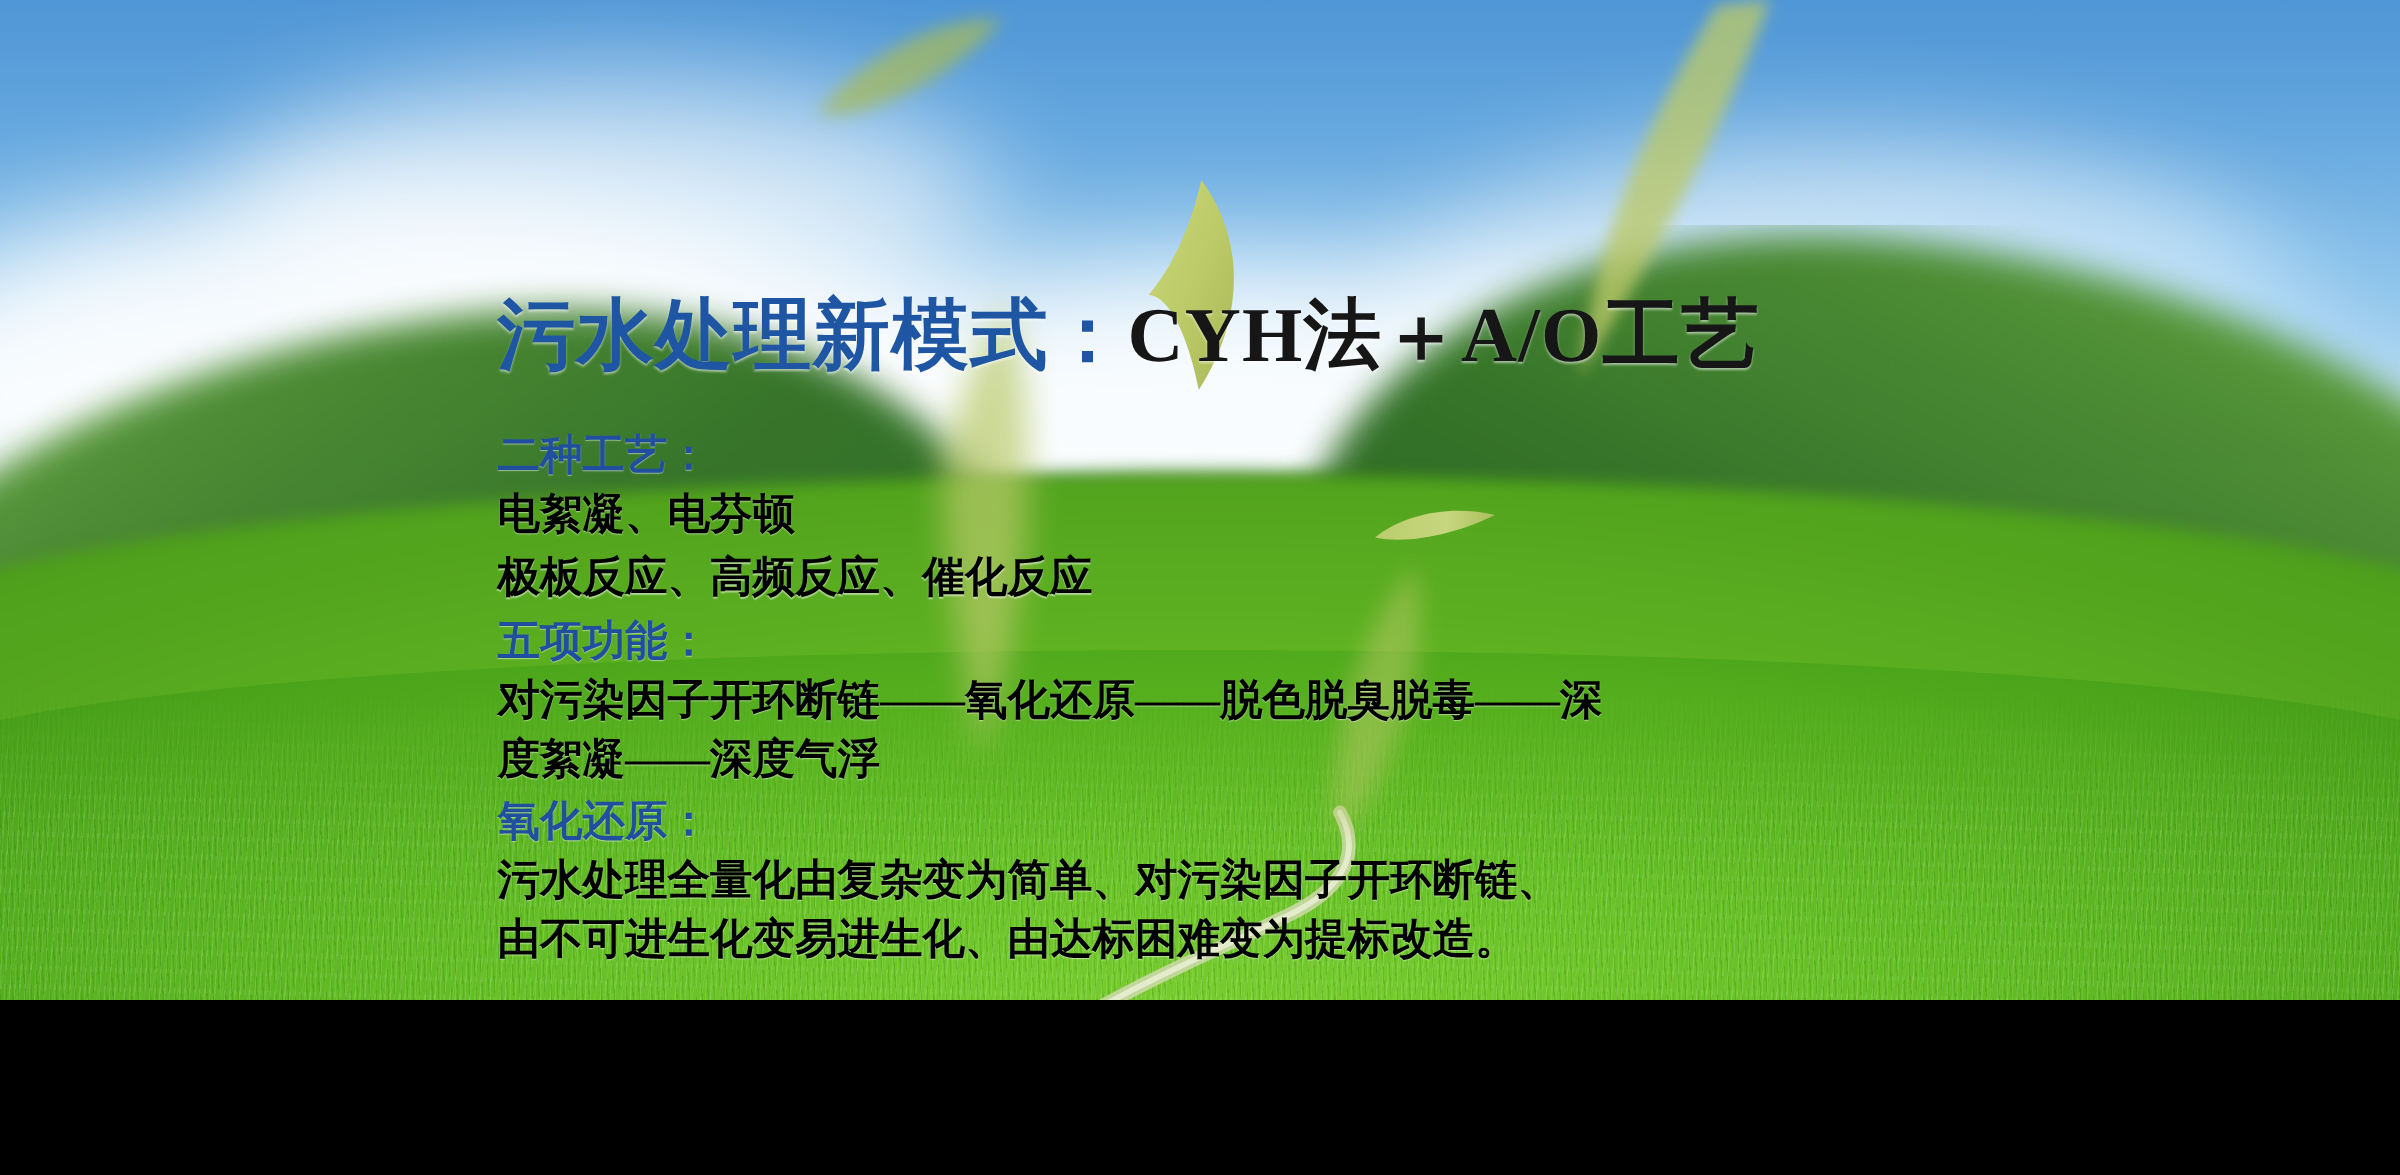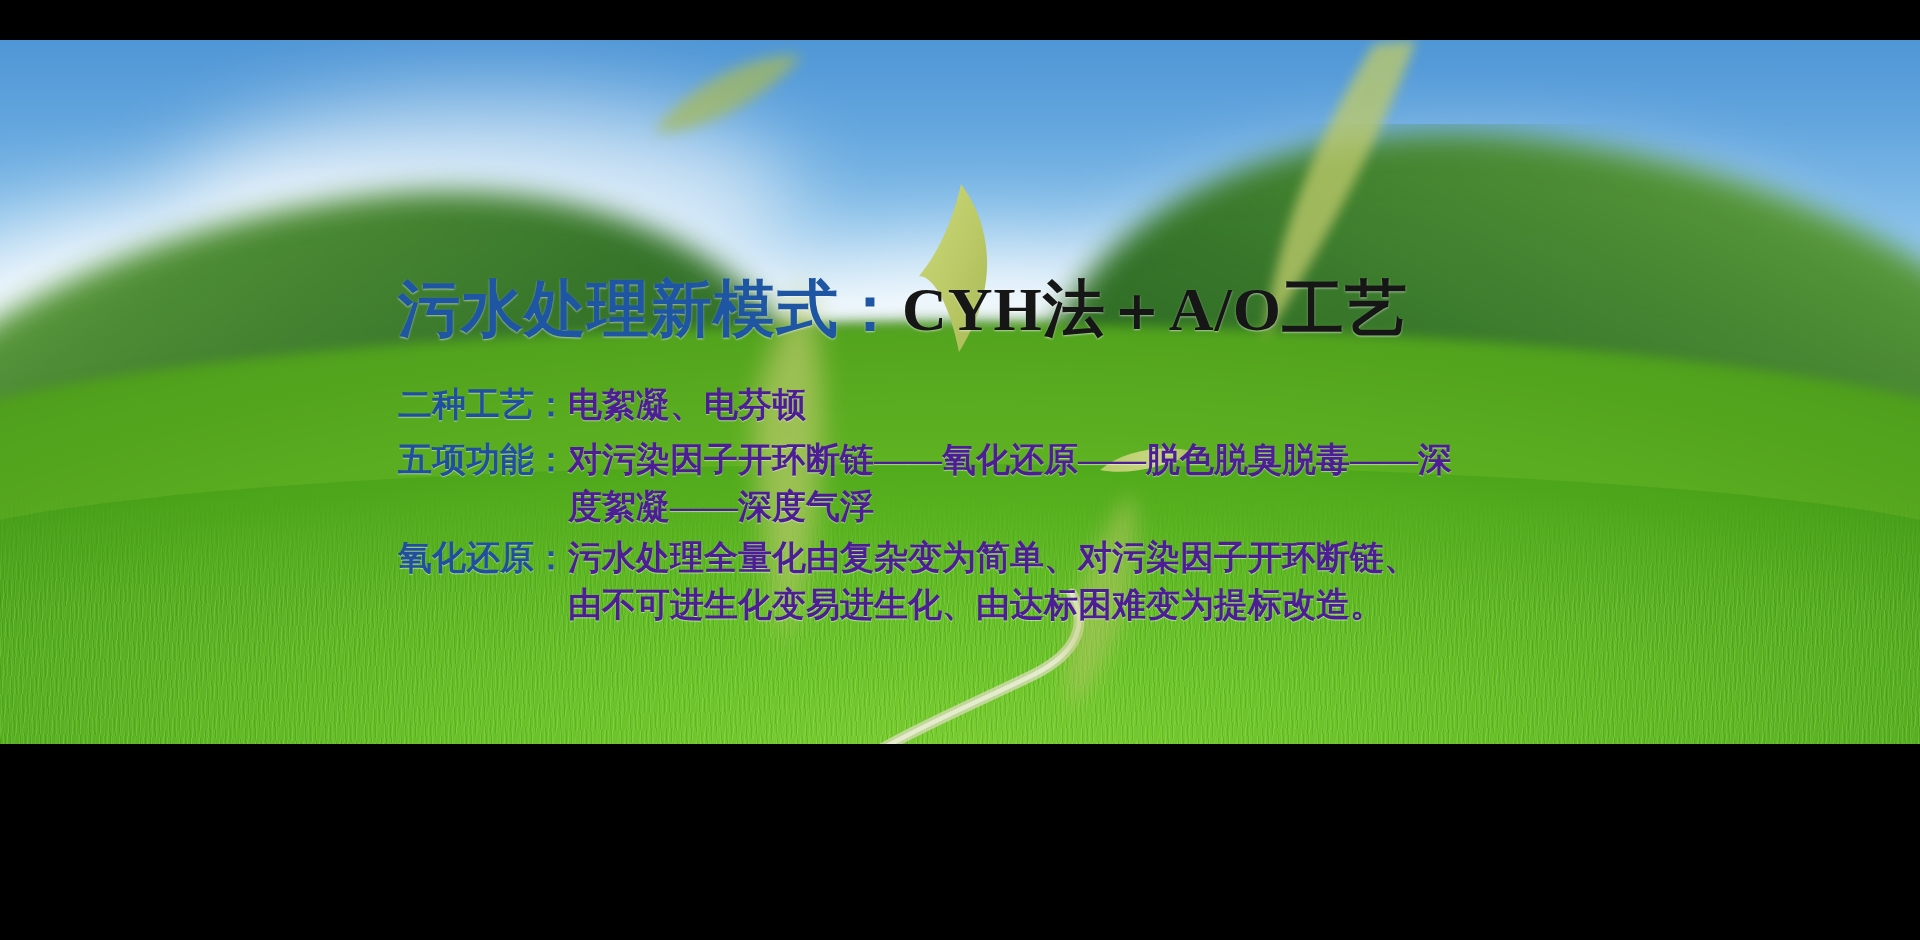"污水处理新模式：CYH法＋A/O工艺" #slide { height: 704px -> 800px; margin-top: 40px -> none }
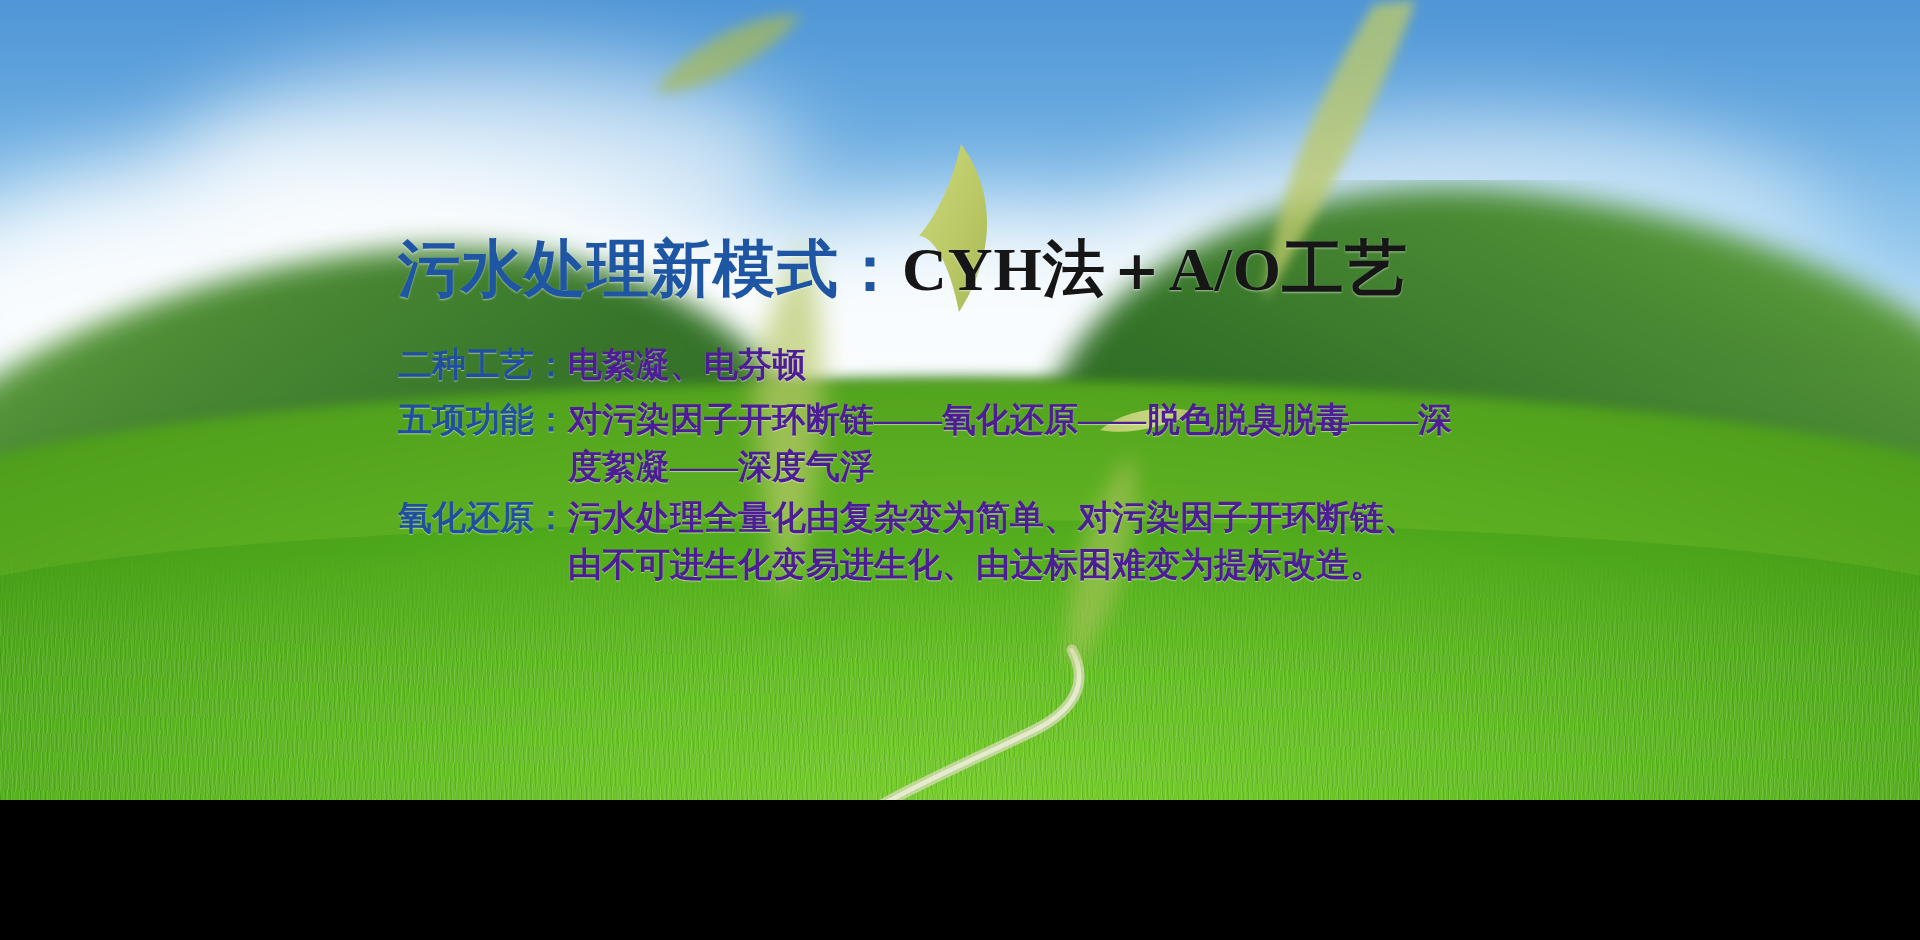"二种工艺：" .row { flex-direction: none -> column }
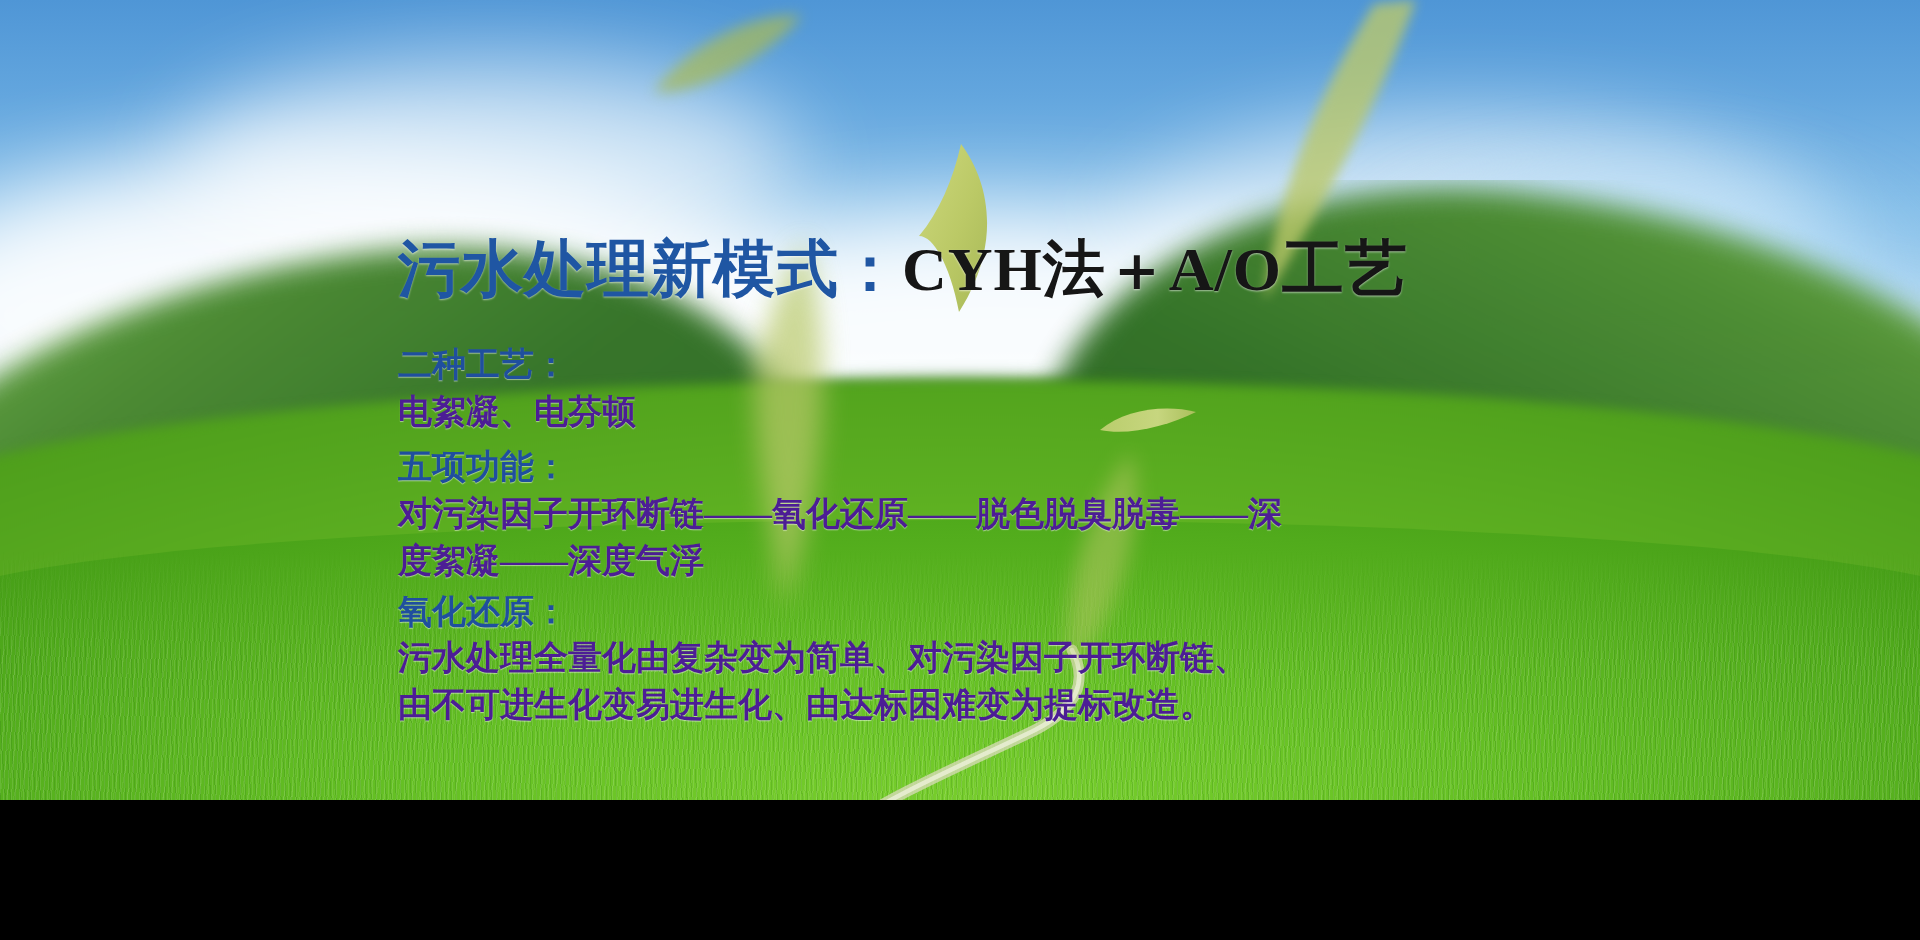"电絮凝、电芬顿" .row .value { color: #4c1d95 -> #000000 }
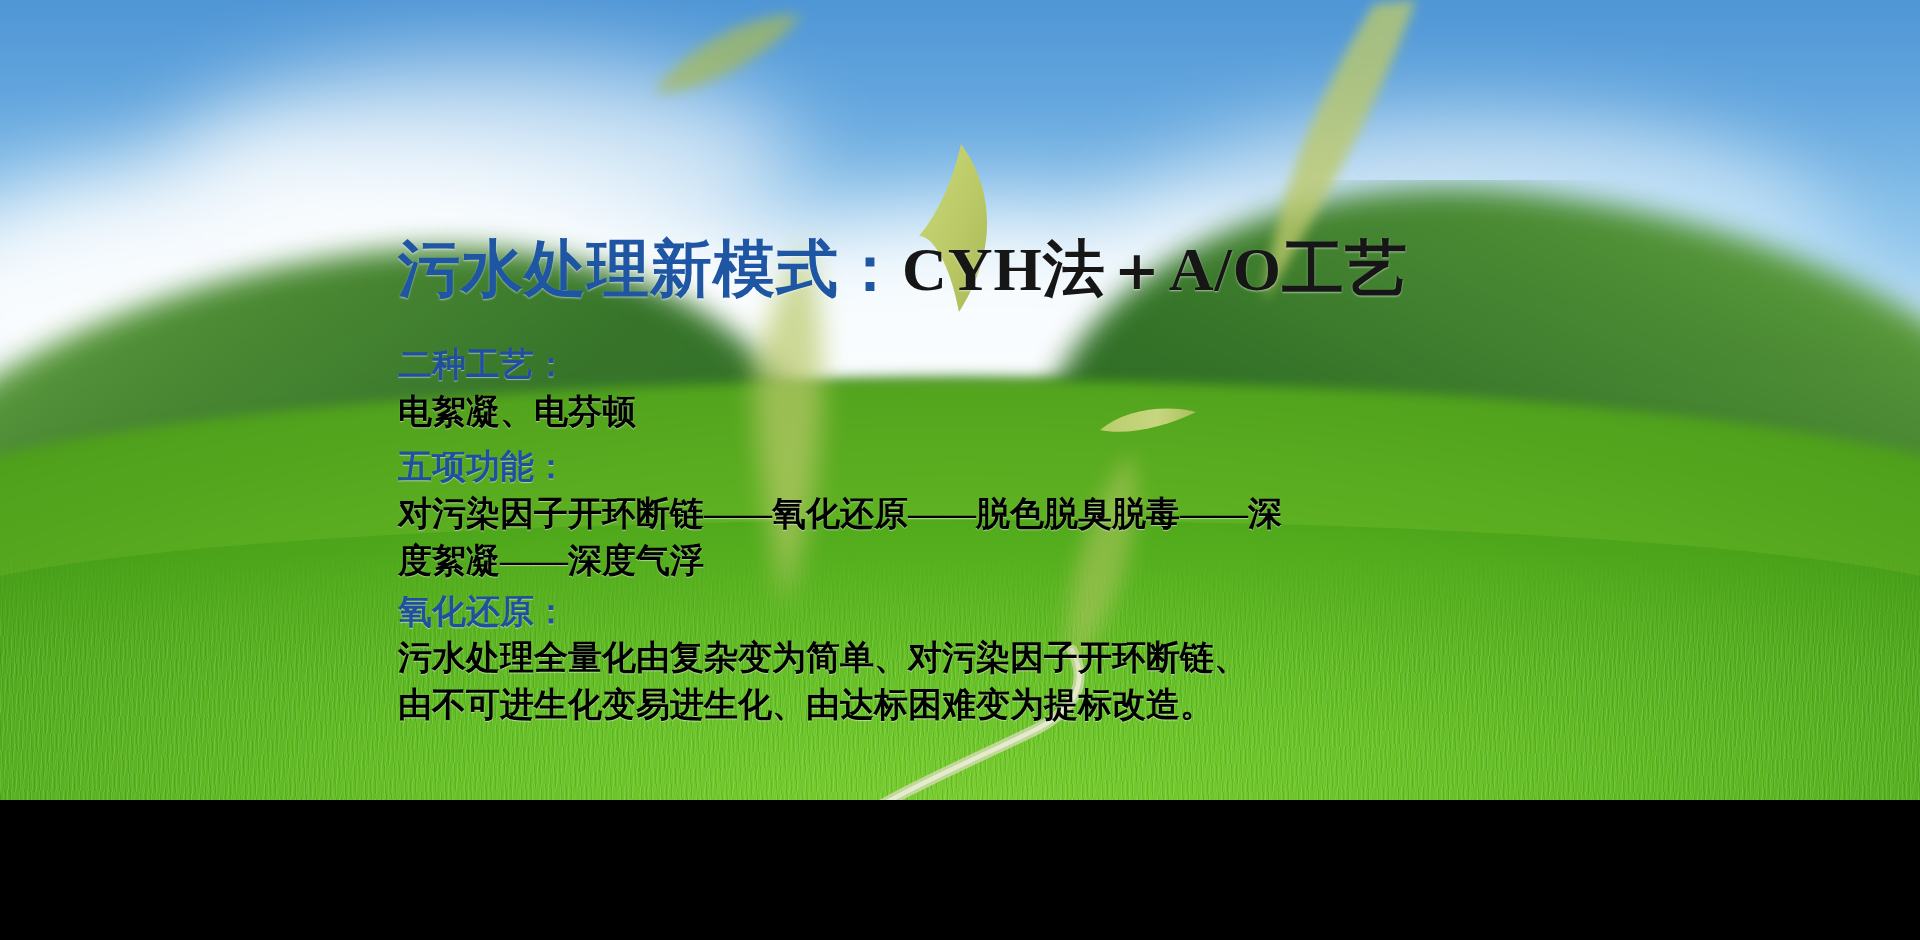"极板反应、高频反应、催化反应" span.value { html: none -> <span> <span>极板反应、高频反应、催化反应</span> </span> }
